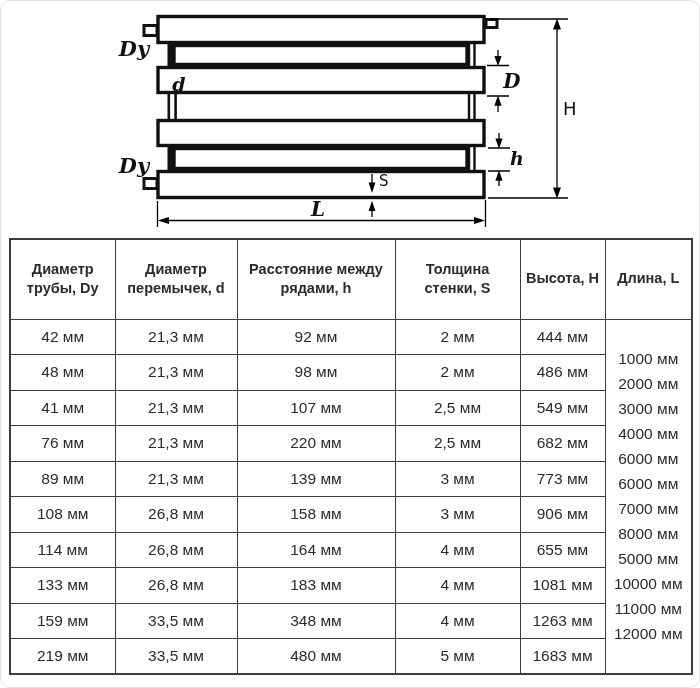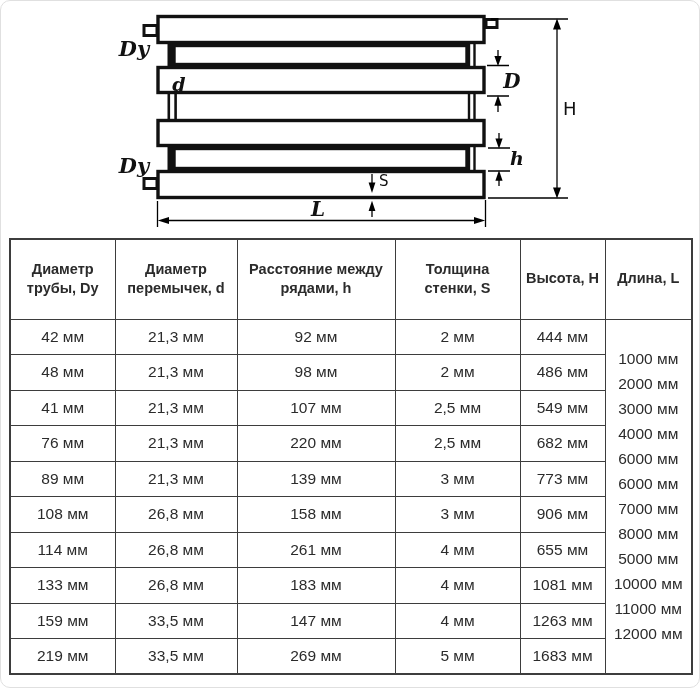"261 мм" td { text: 261 -> 164 }
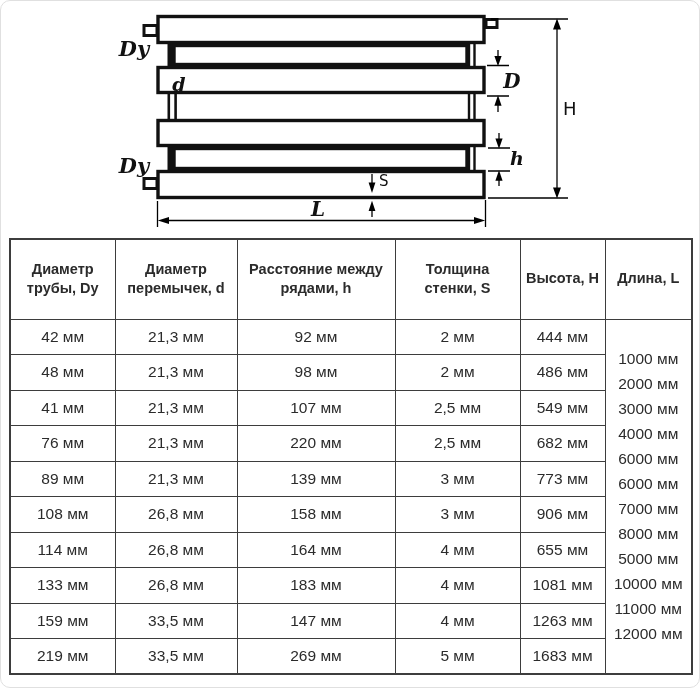"147 мм" td { text: 147 -> 348 }
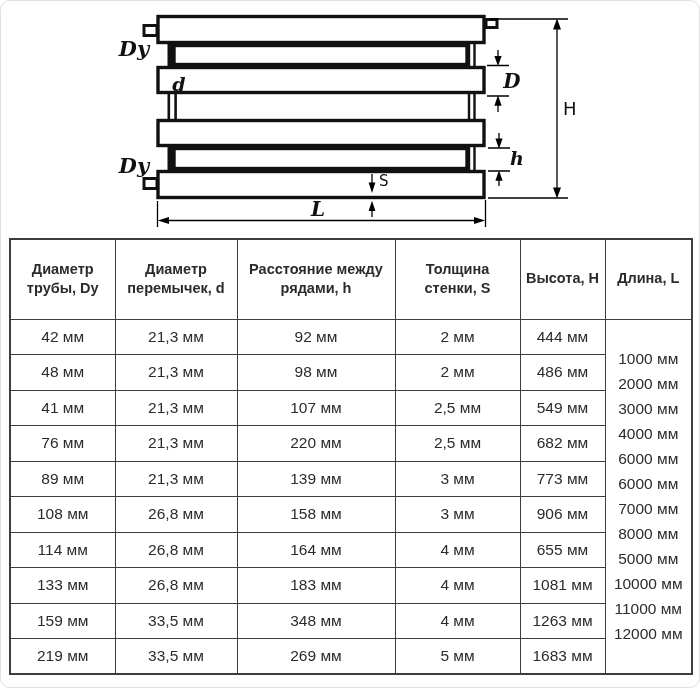"269 мм" td { text: 269 -> 480 }
